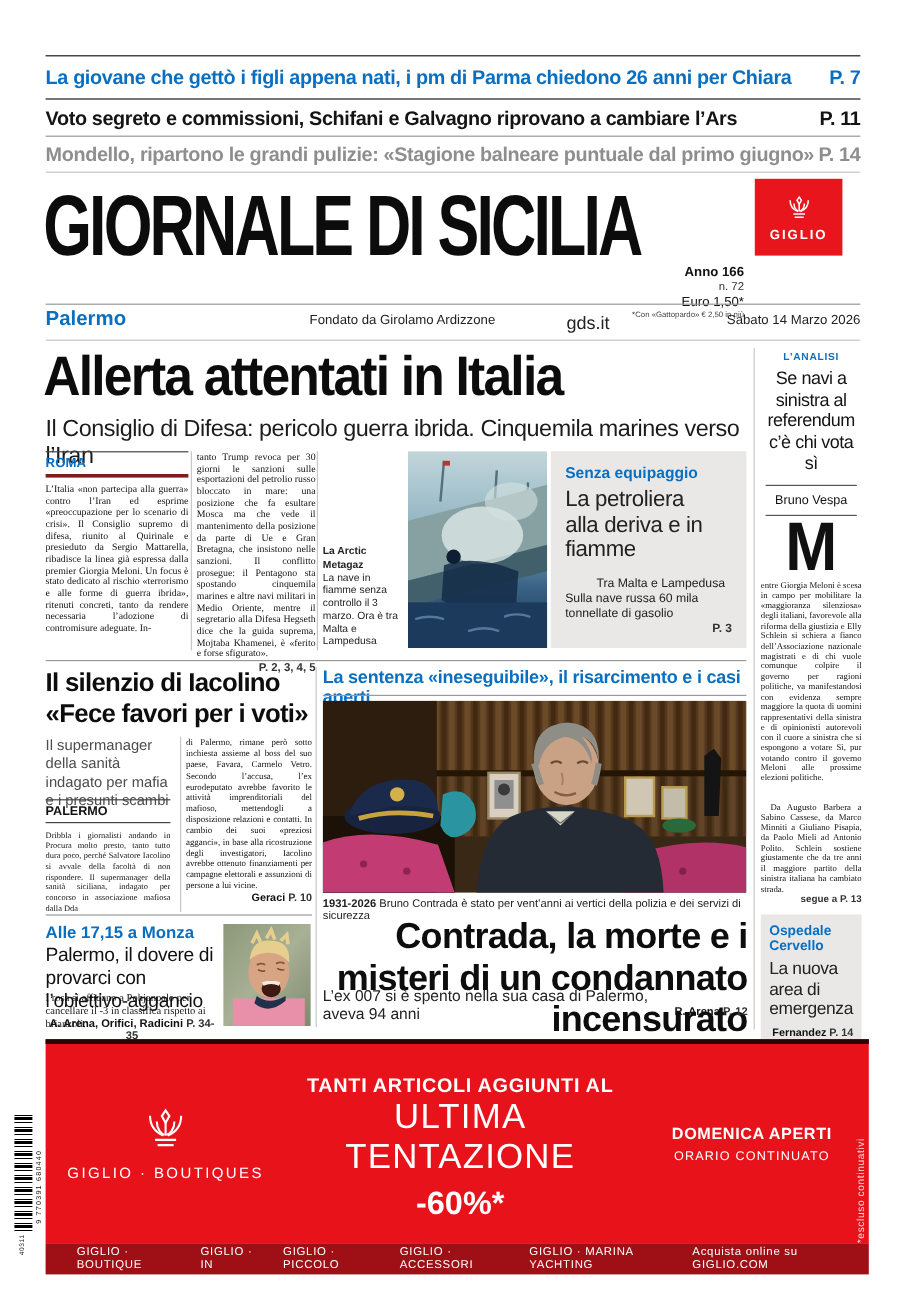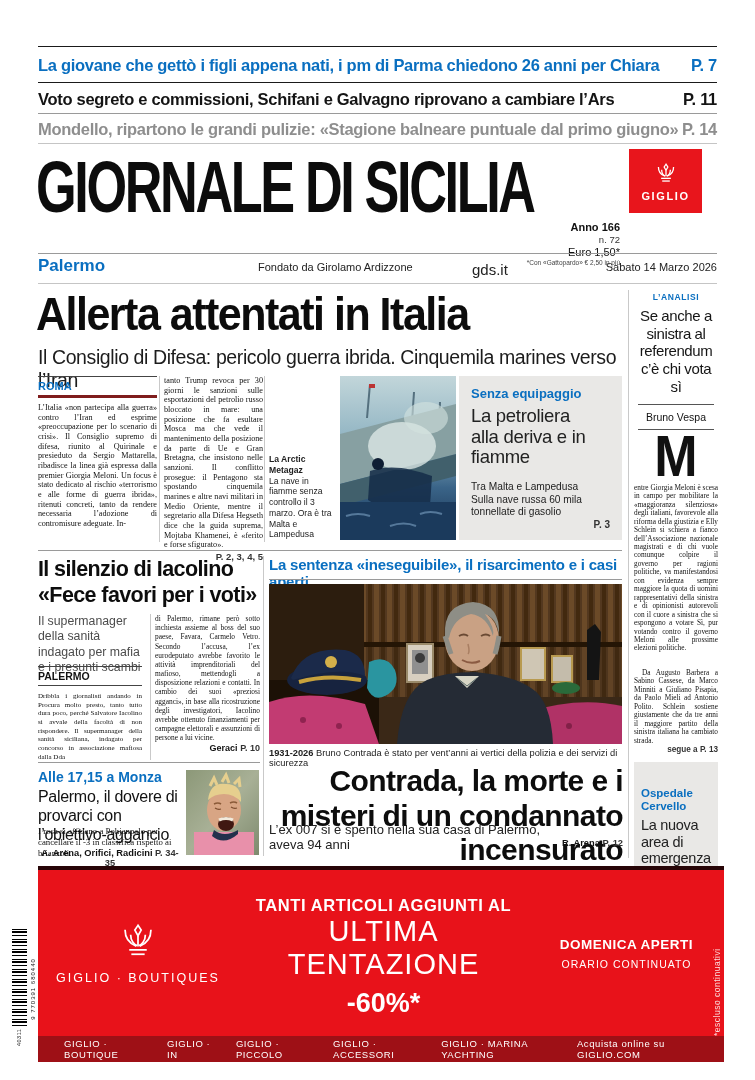"Se anche a sinistra al" div { text: anche -> navi }
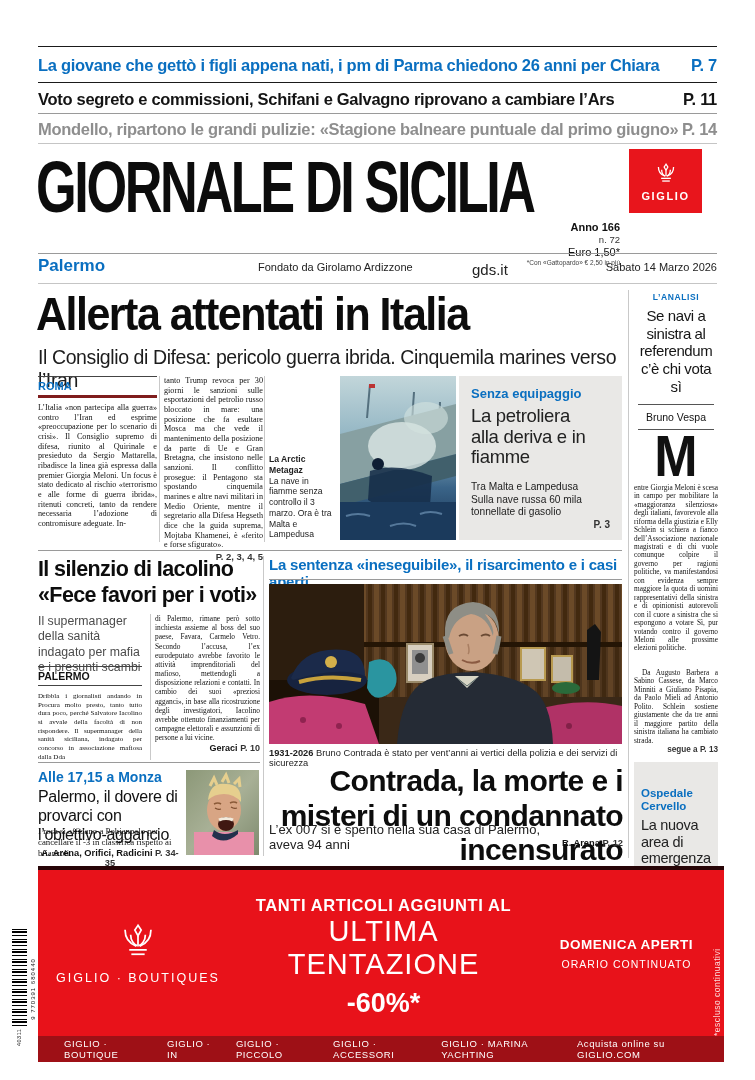"Tra Malta e Lampedusa" div { margin-left: none -> 26px }
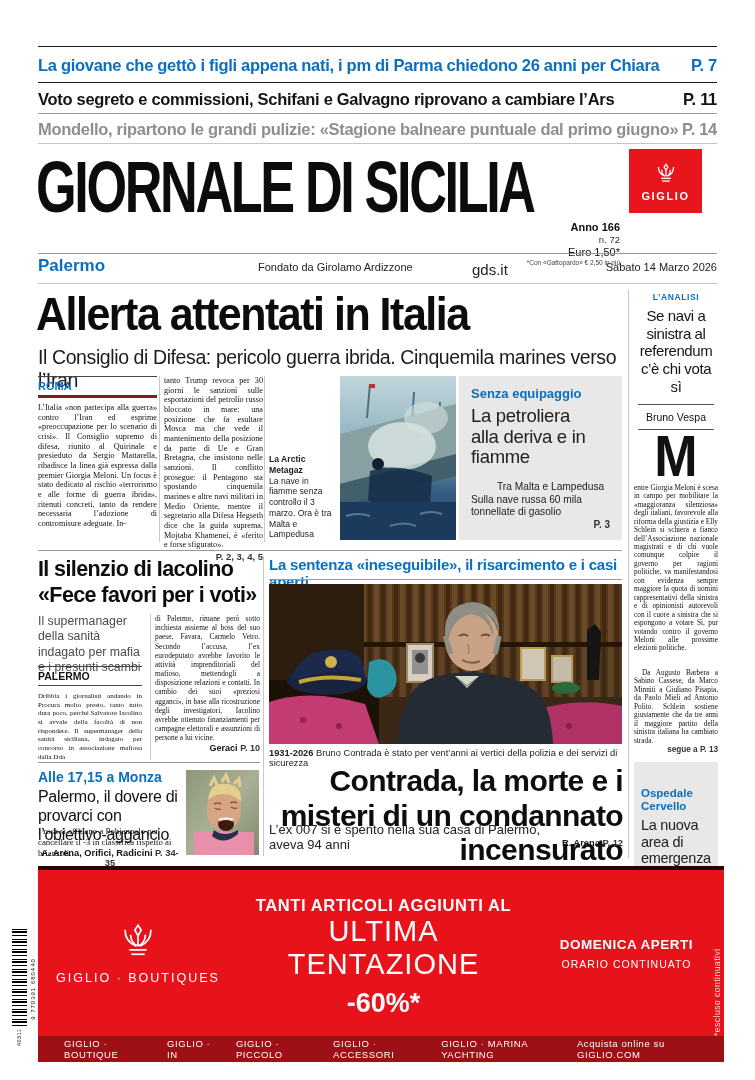"Ospedale Cervello" div.abs { padding: 25px 7px -> 8px 7px }
